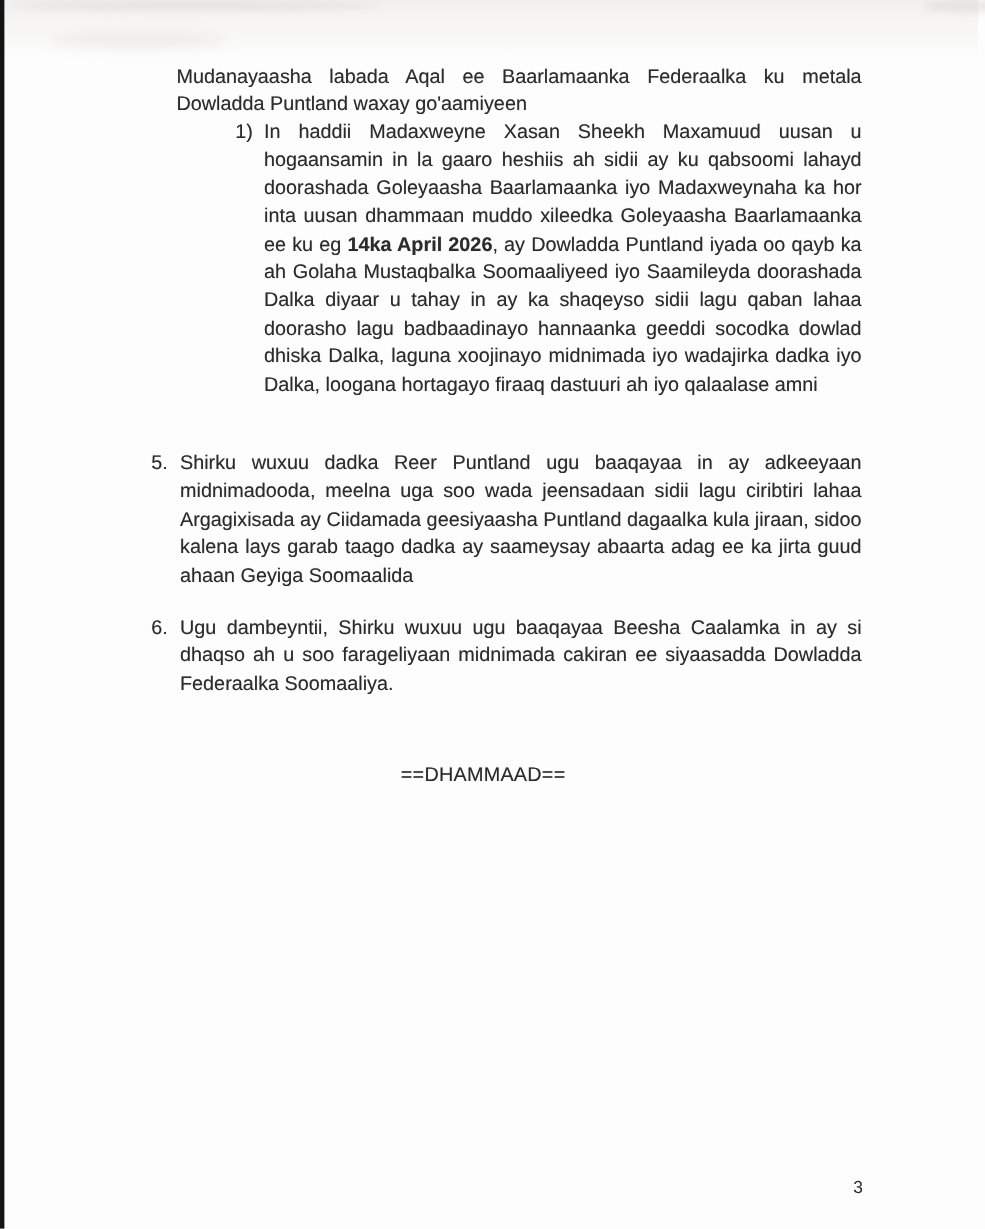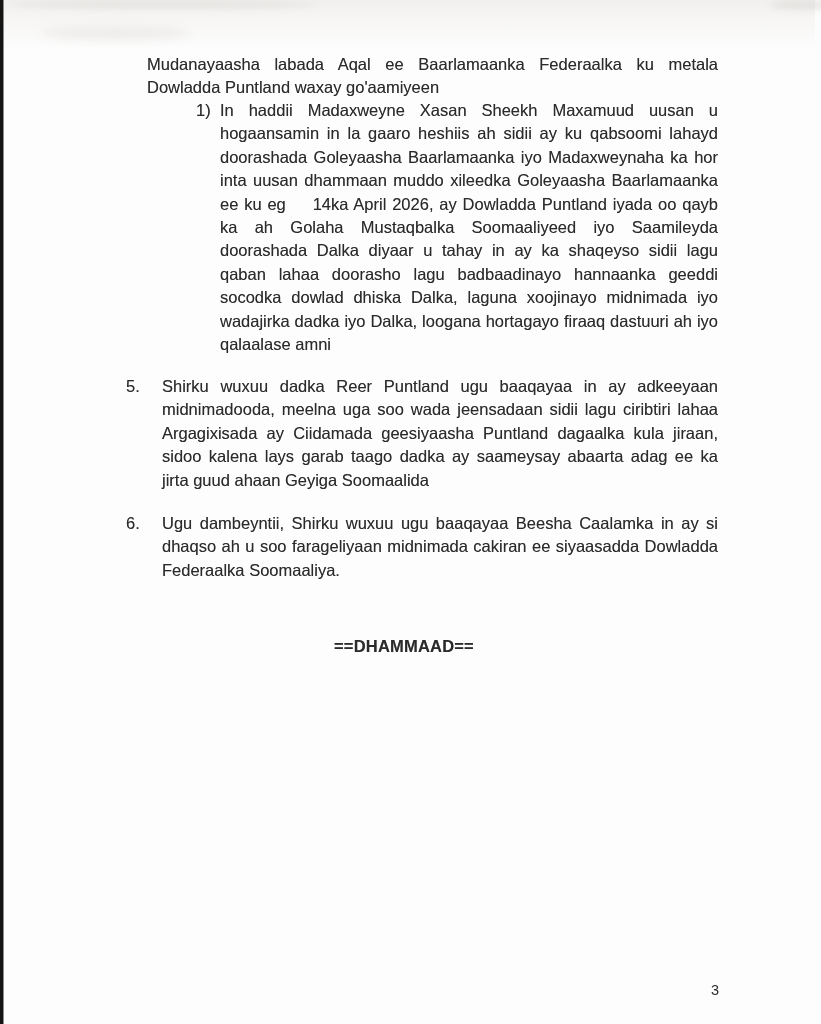"14ka April 2026" .bold { font-weight: normal -> bold; margin-left: 21px -> none }
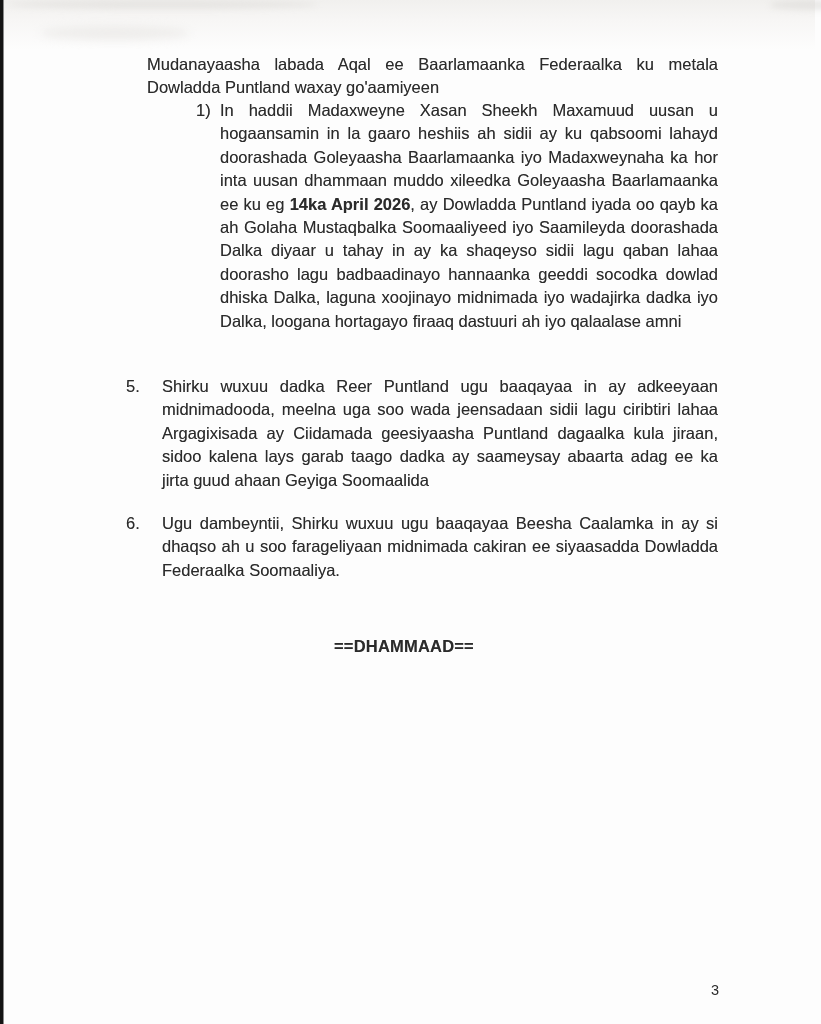"Shirku wuxuu dadka Reer Puntland" .item-5 .body, .item-6 .body { margin-left: 36px -> 24px }
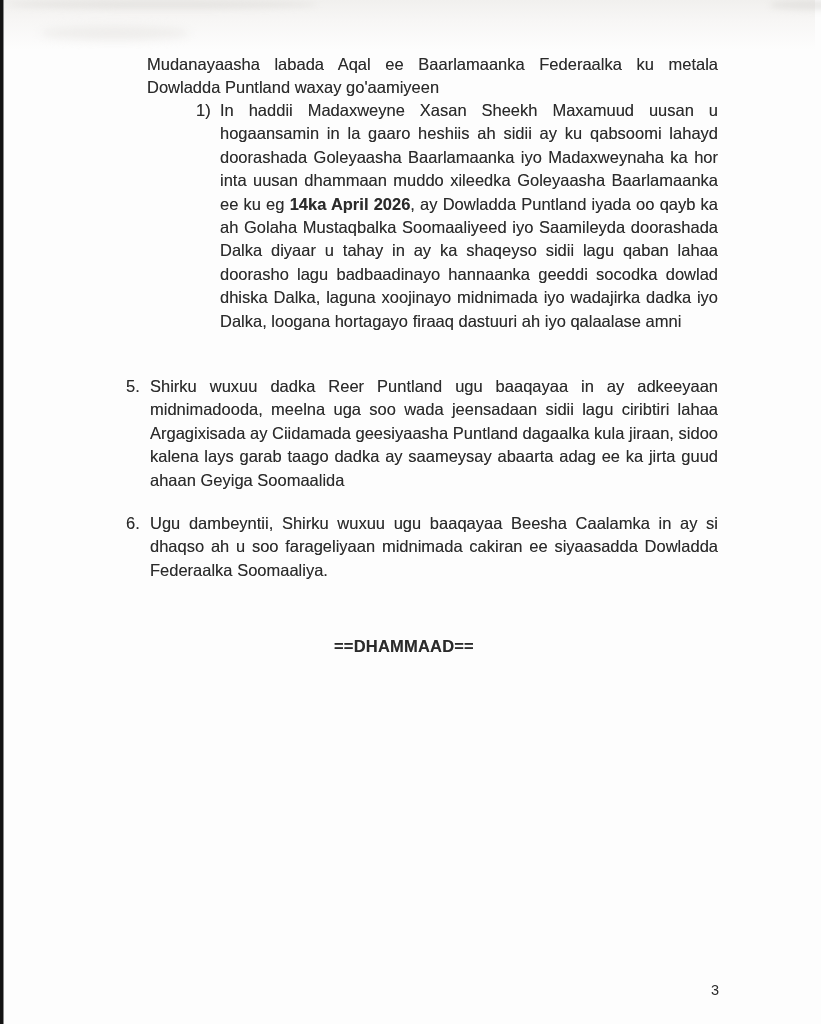"==DHAMMAAD==" .end-marker { font-weight: bold -> normal }
